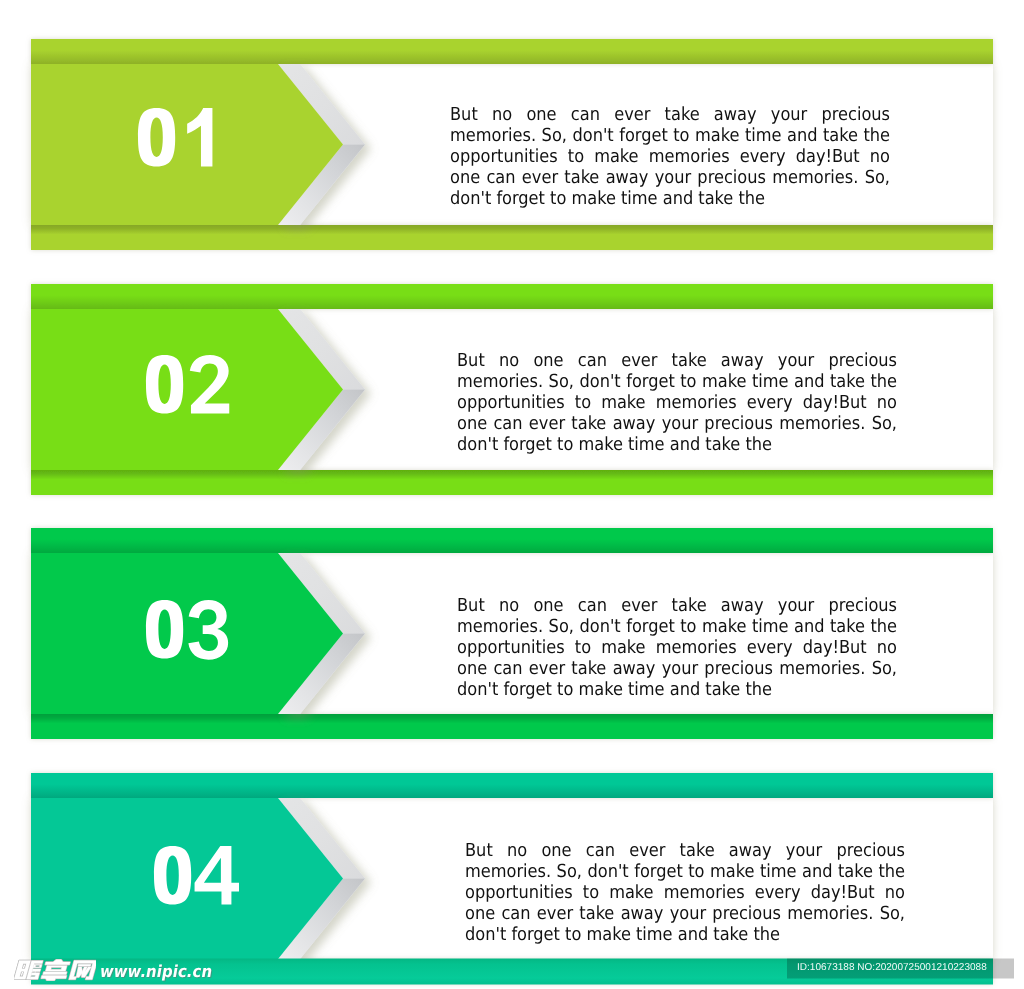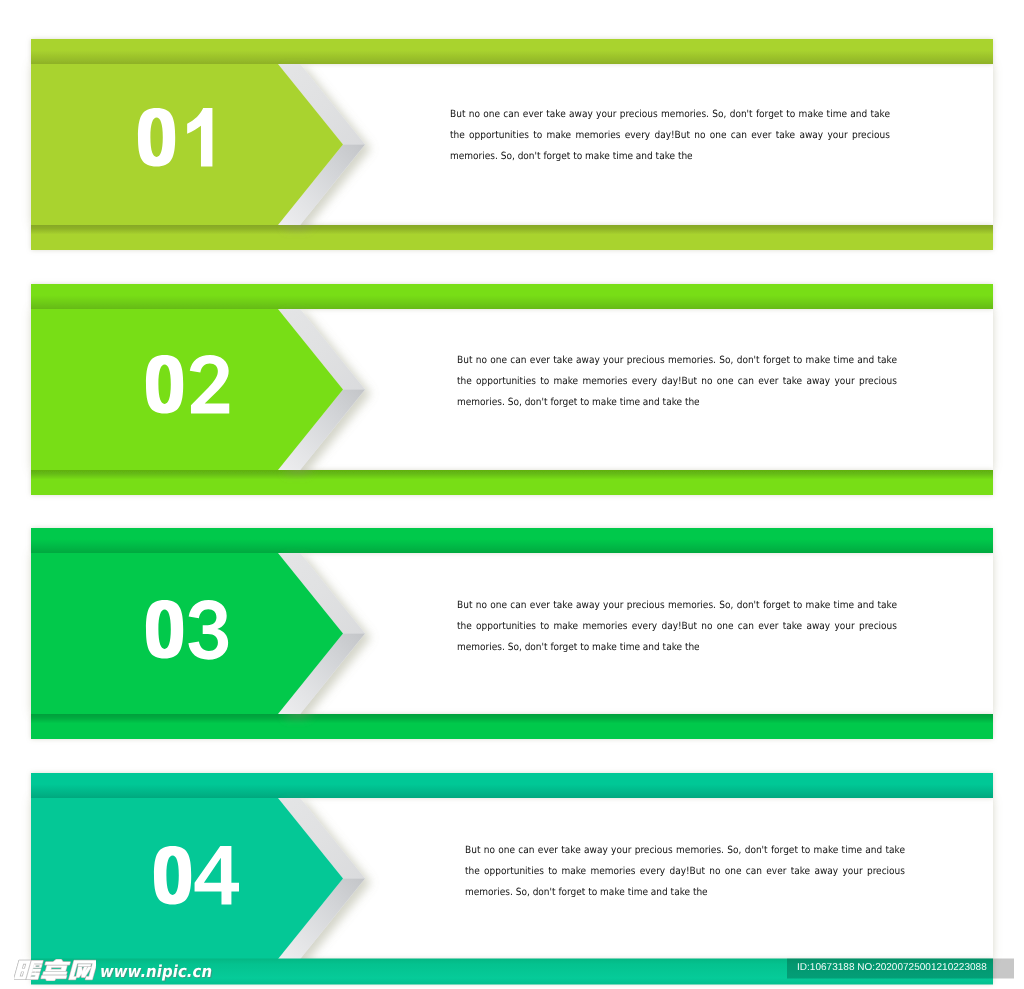"But no one can ever" .desc p { font-size: 10px -> 18px }
